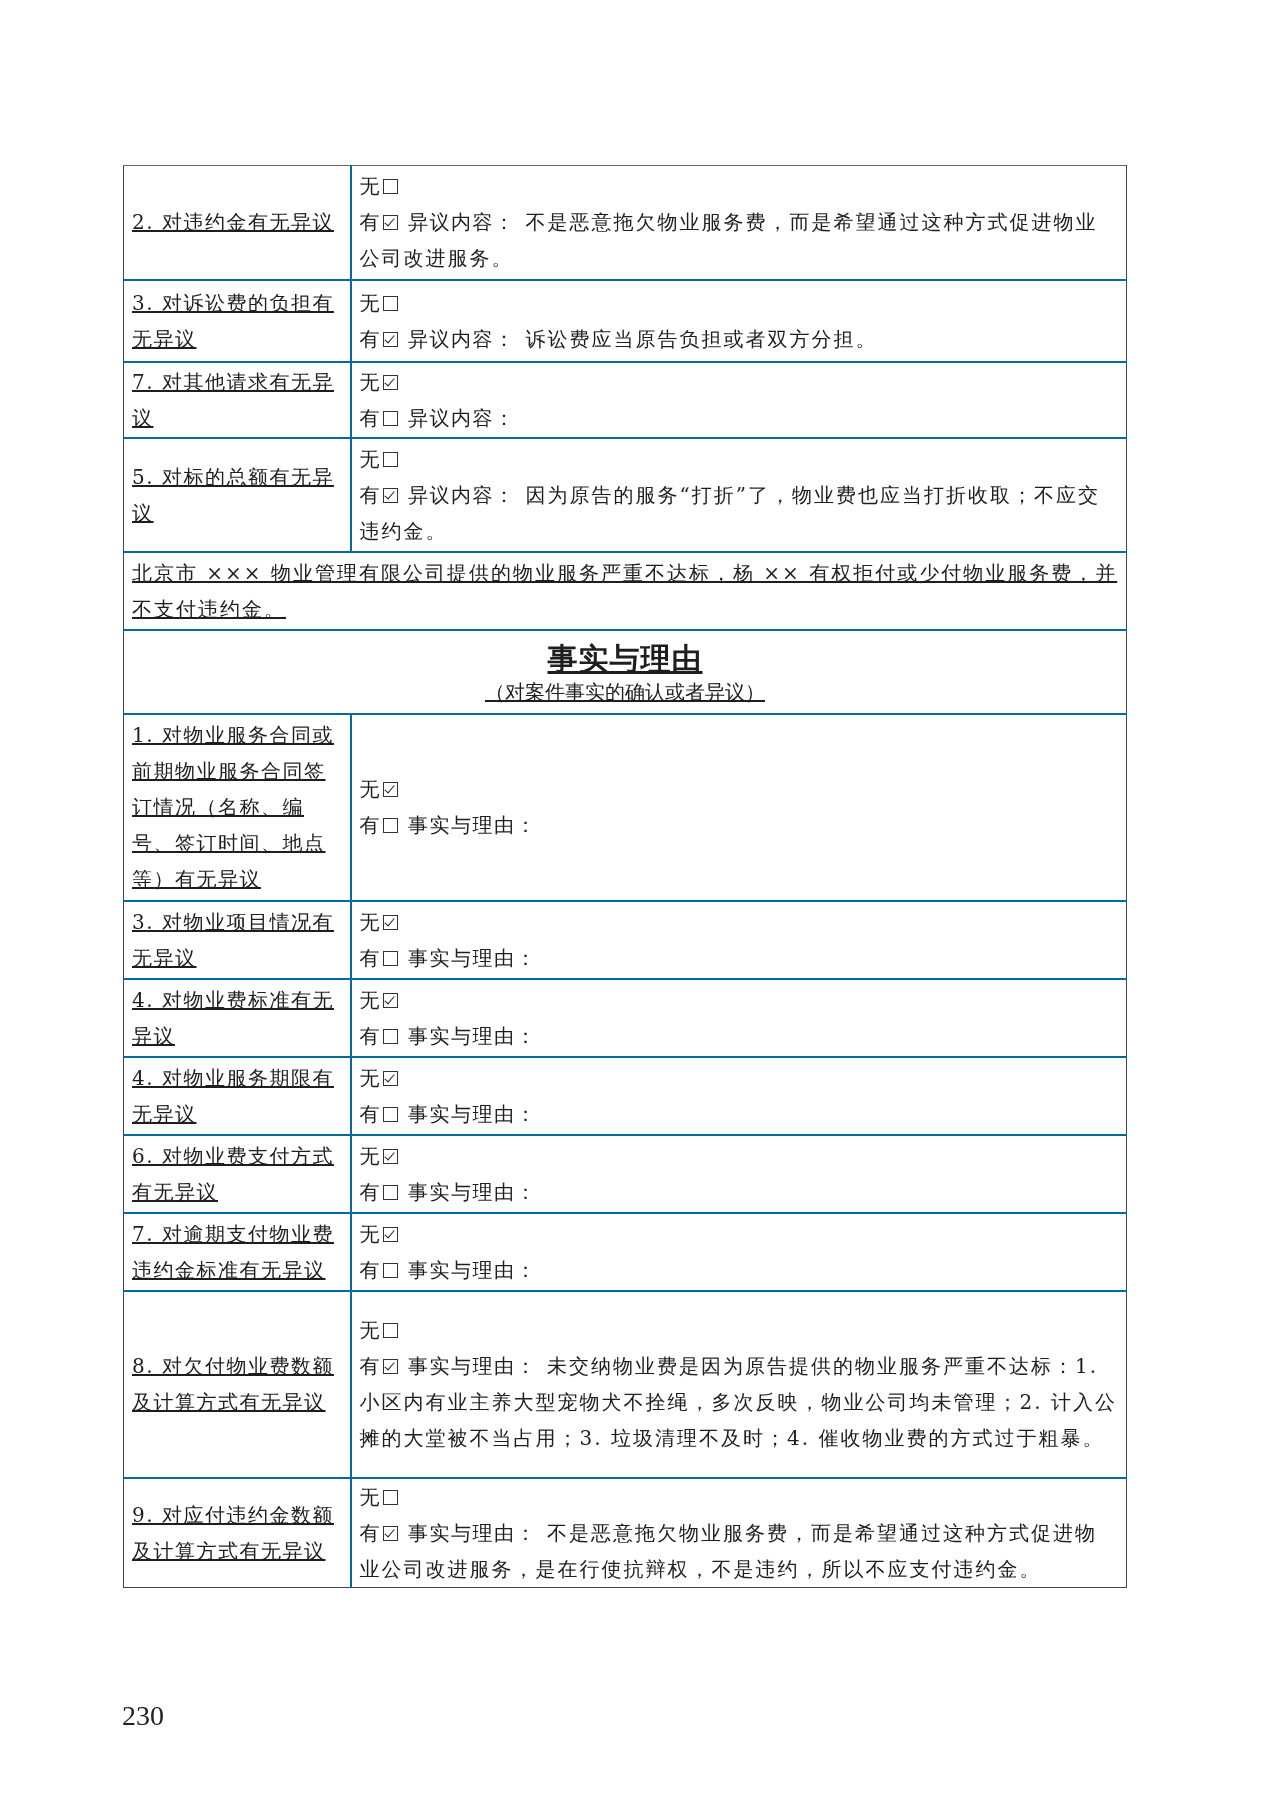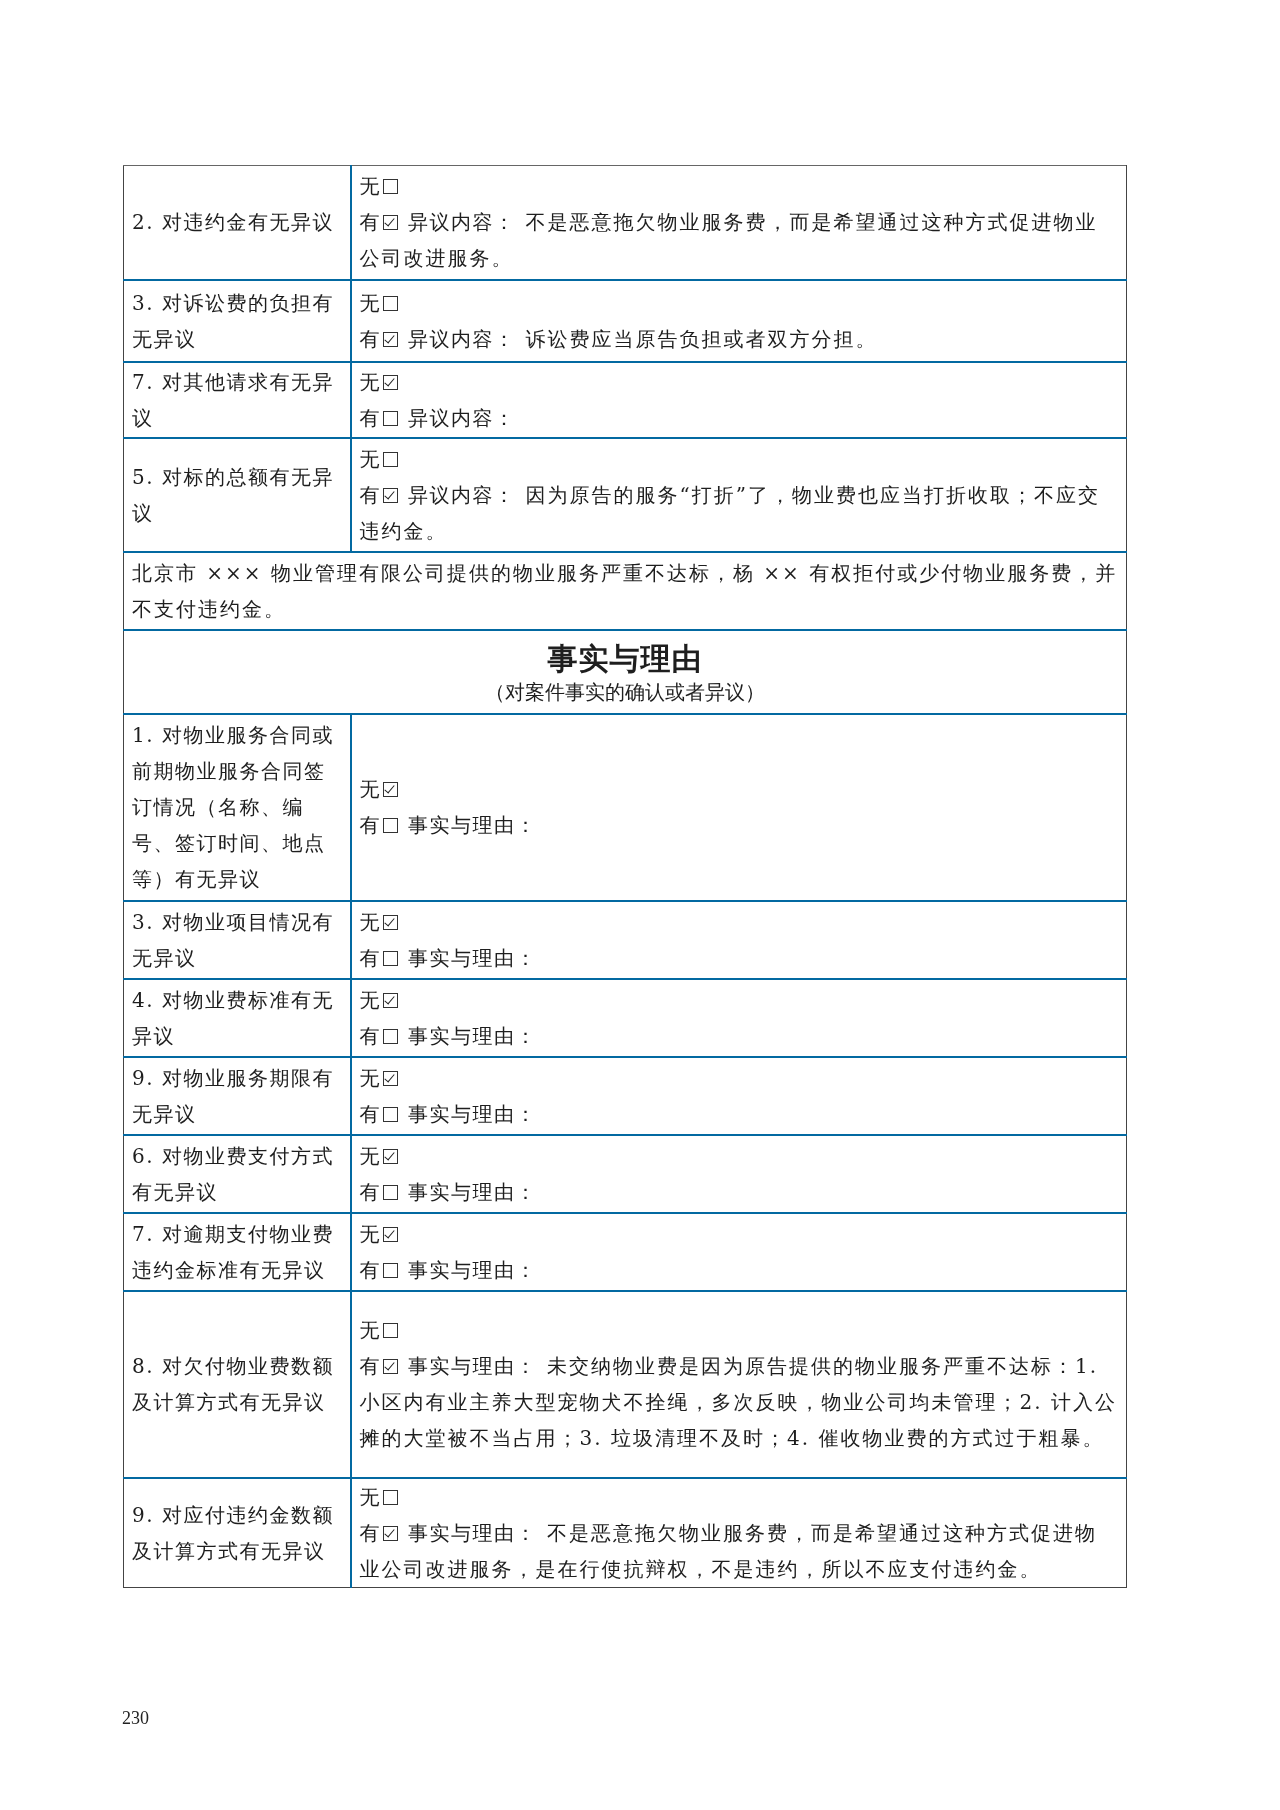"2. 对违约金有无异议" .page-table tr > td:first-child { text-decoration: none -> underline }
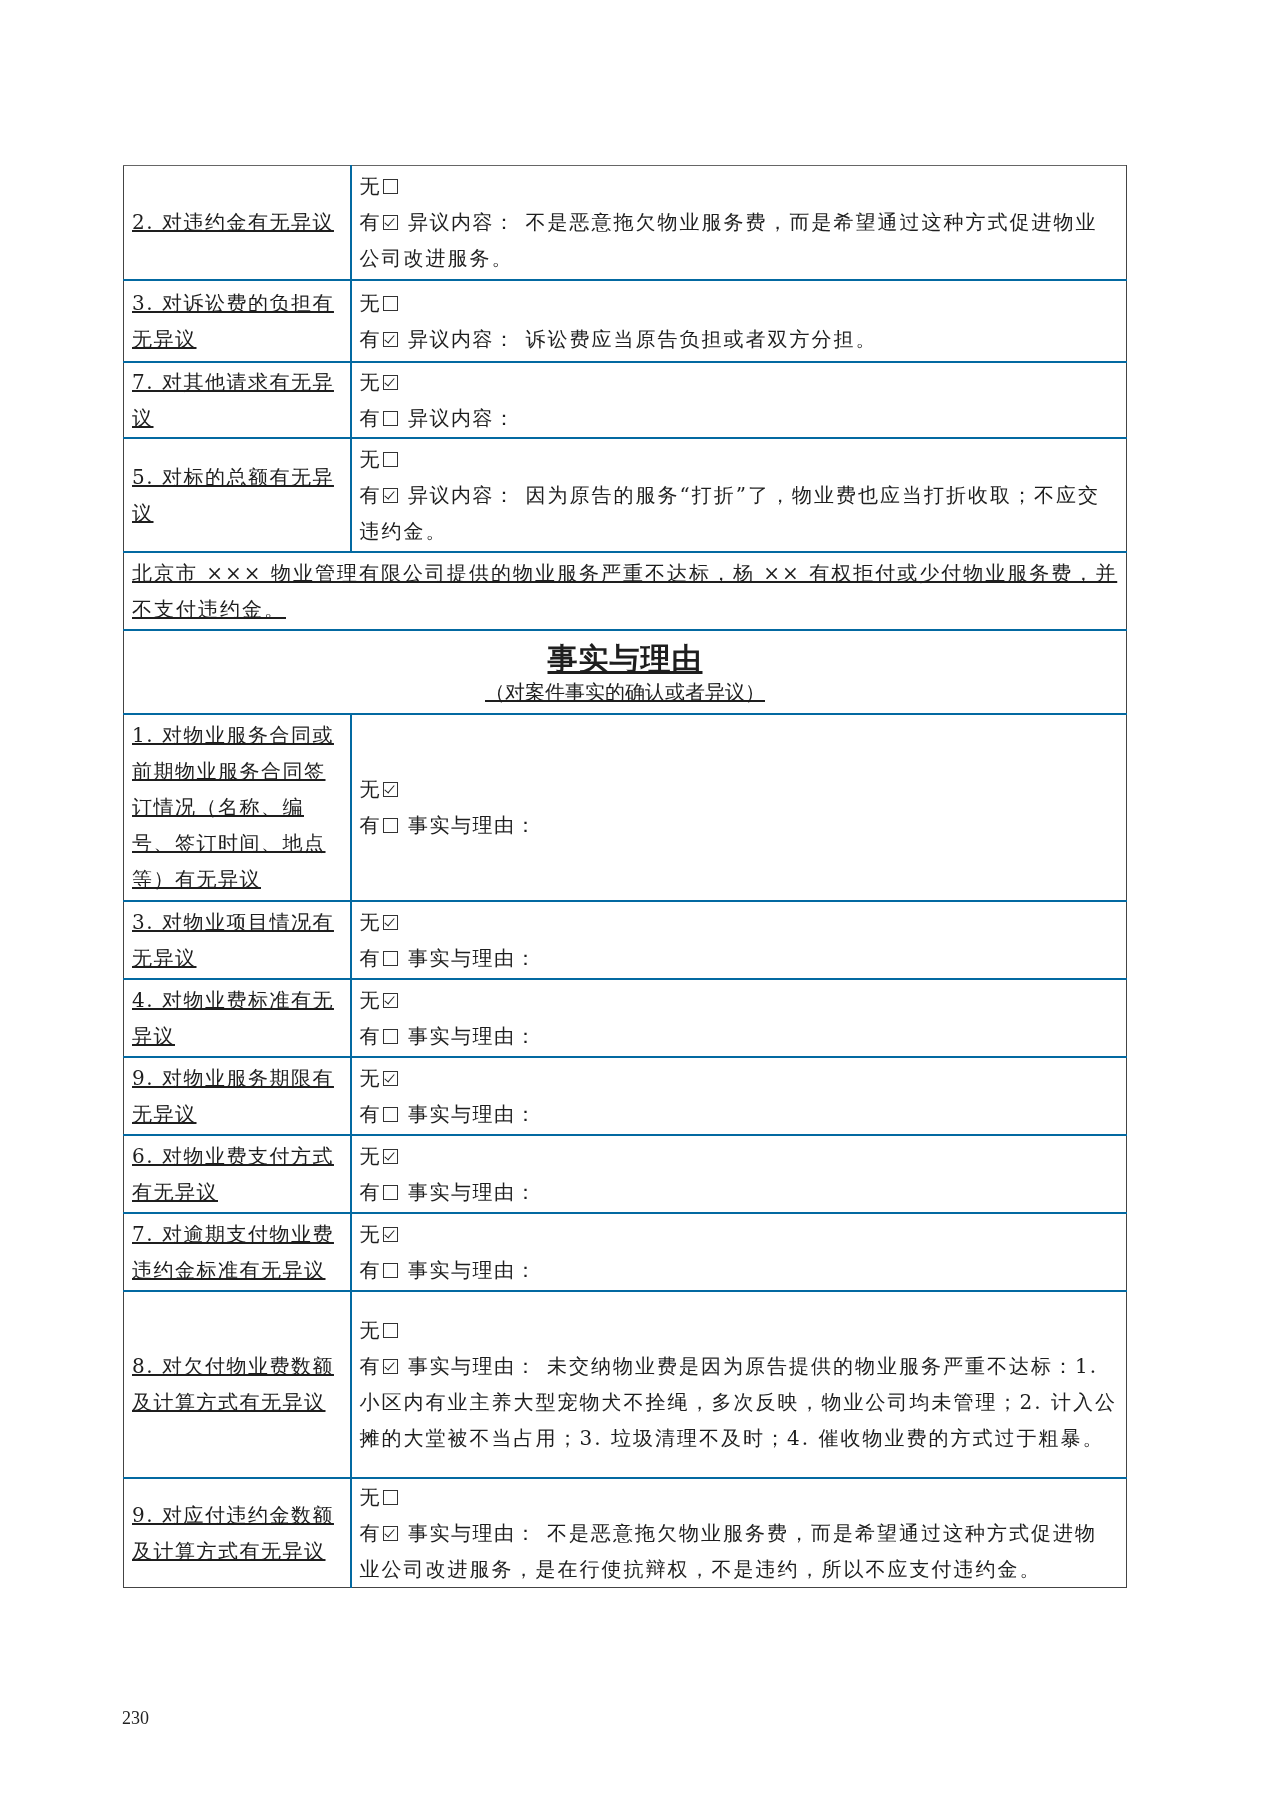"9. 对物业服务期限有无异议" td.q { text: 9 -> 4 }
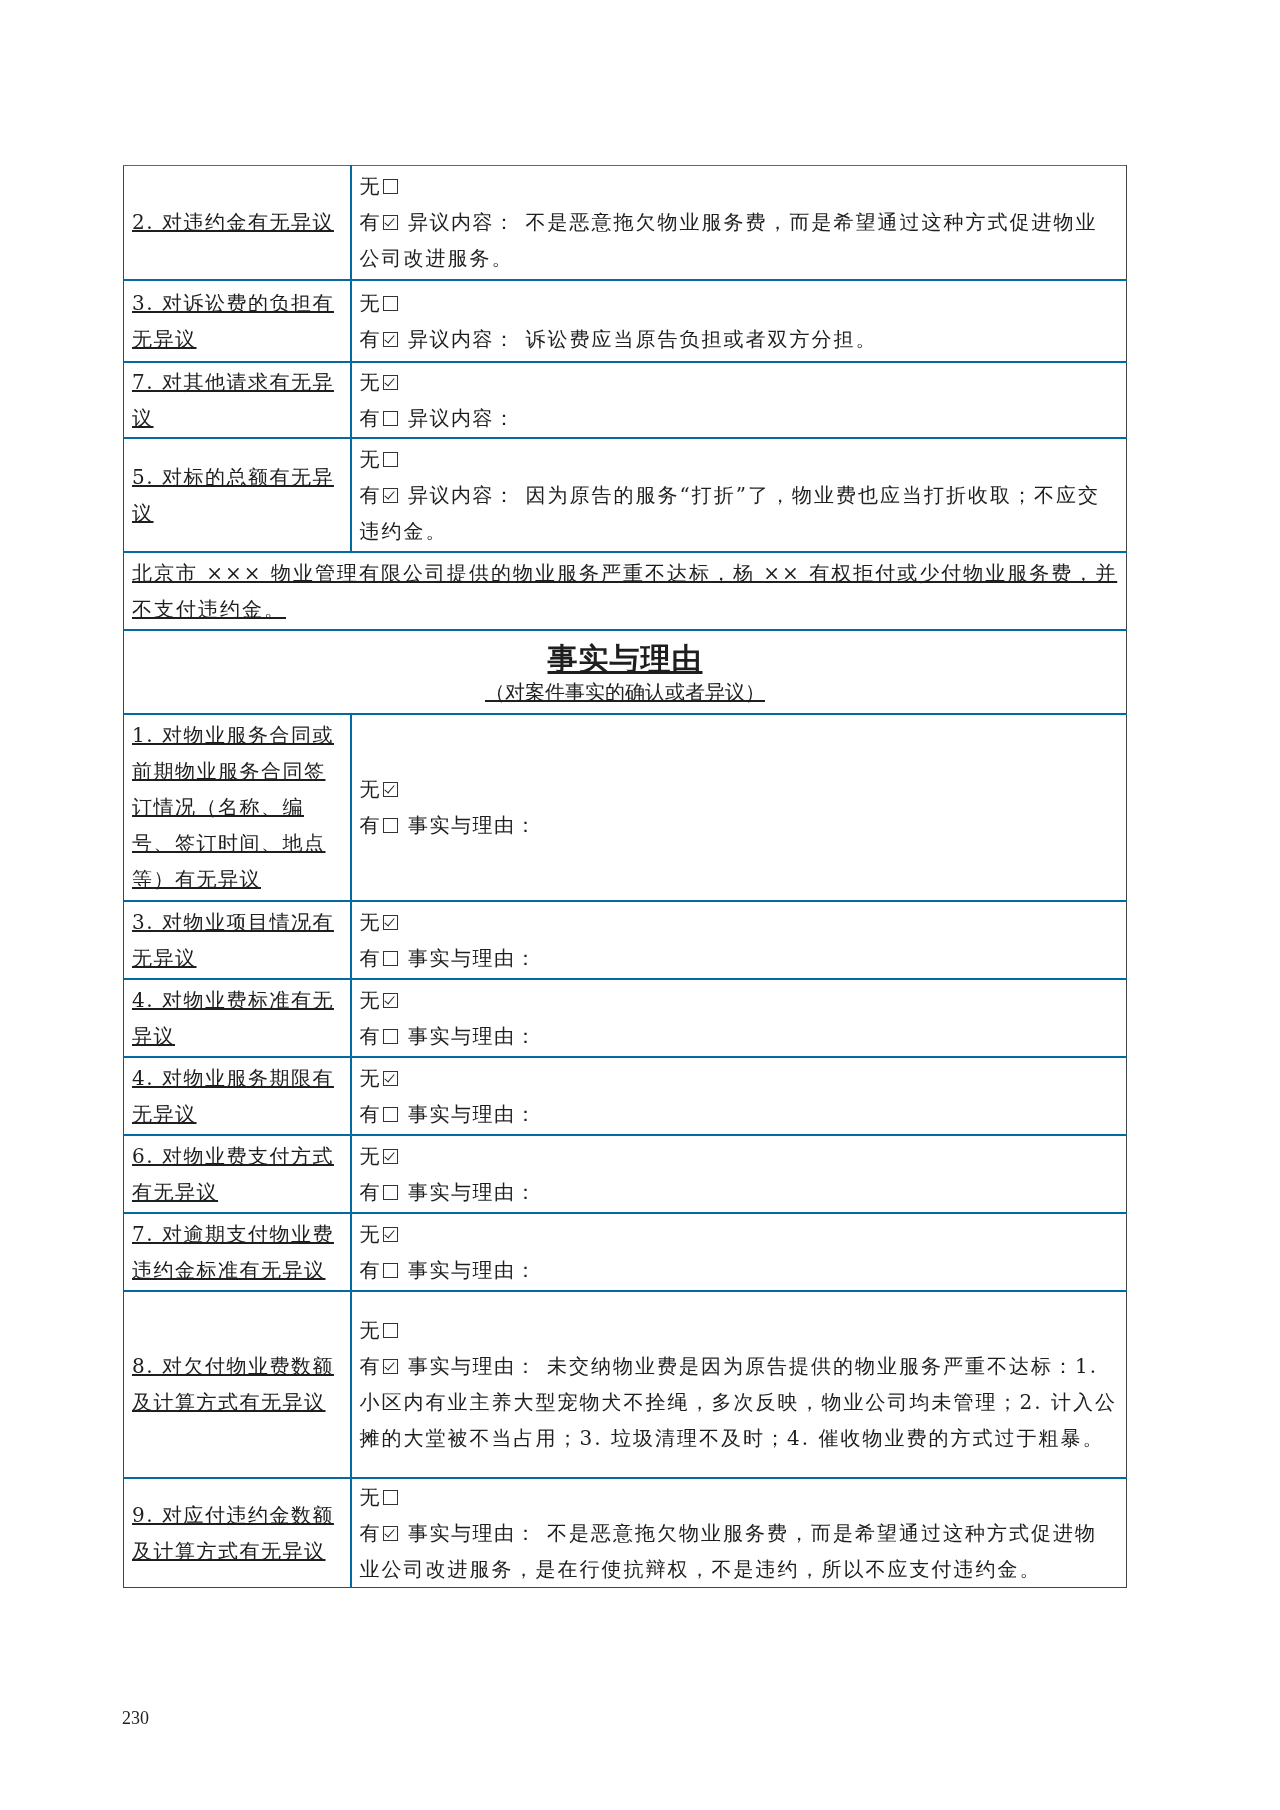"230" .page-number { font-size: 18px -> 28px; margin-top: 8px -> none }
